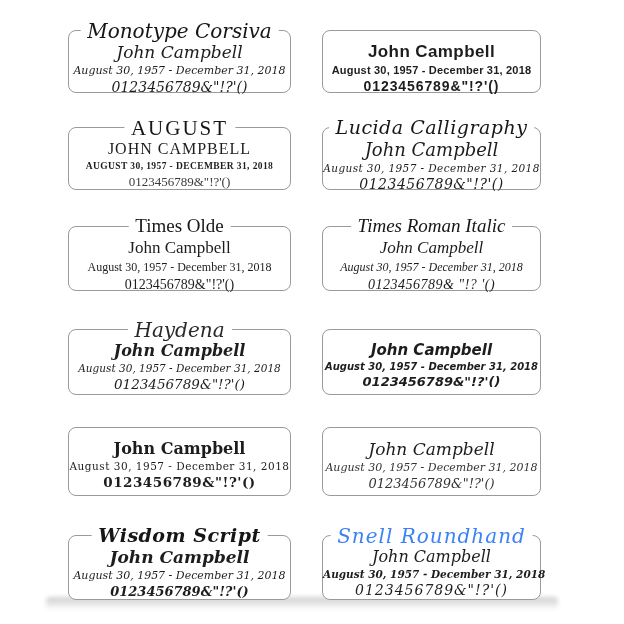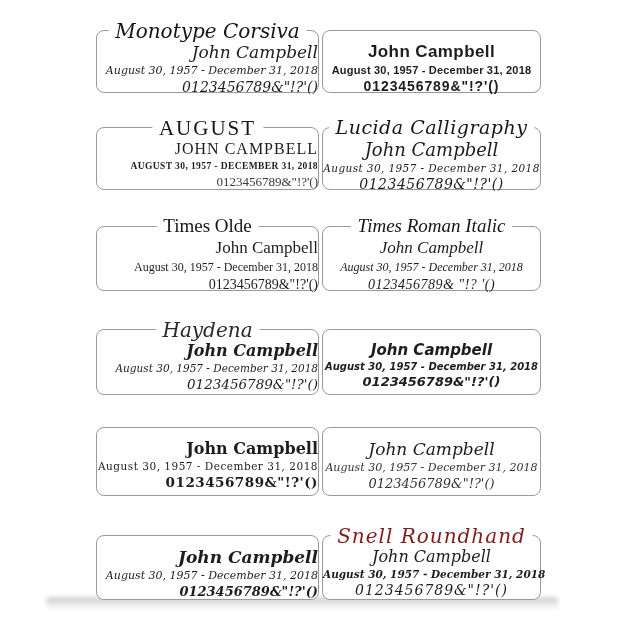"Monotype Corsiva" .c1 { left: 96px -> 68px; text-align: right -> none }
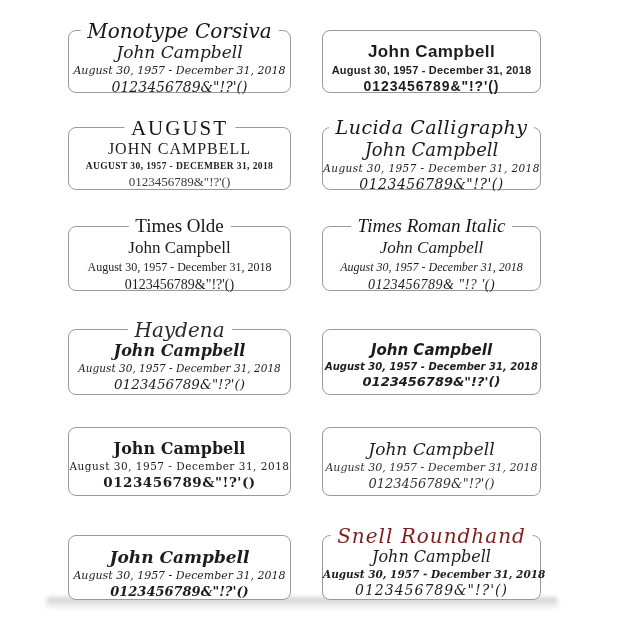"Wisdom Script" div.title { html: none -> <div>Wisdom Script</div> }
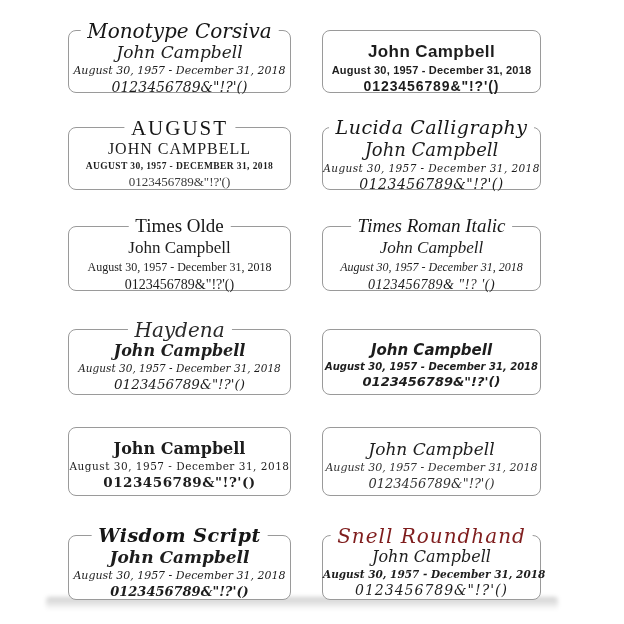"Snell Roundhand" .f-snell .title { color: #7f1d1d -> #3b82f6 }
